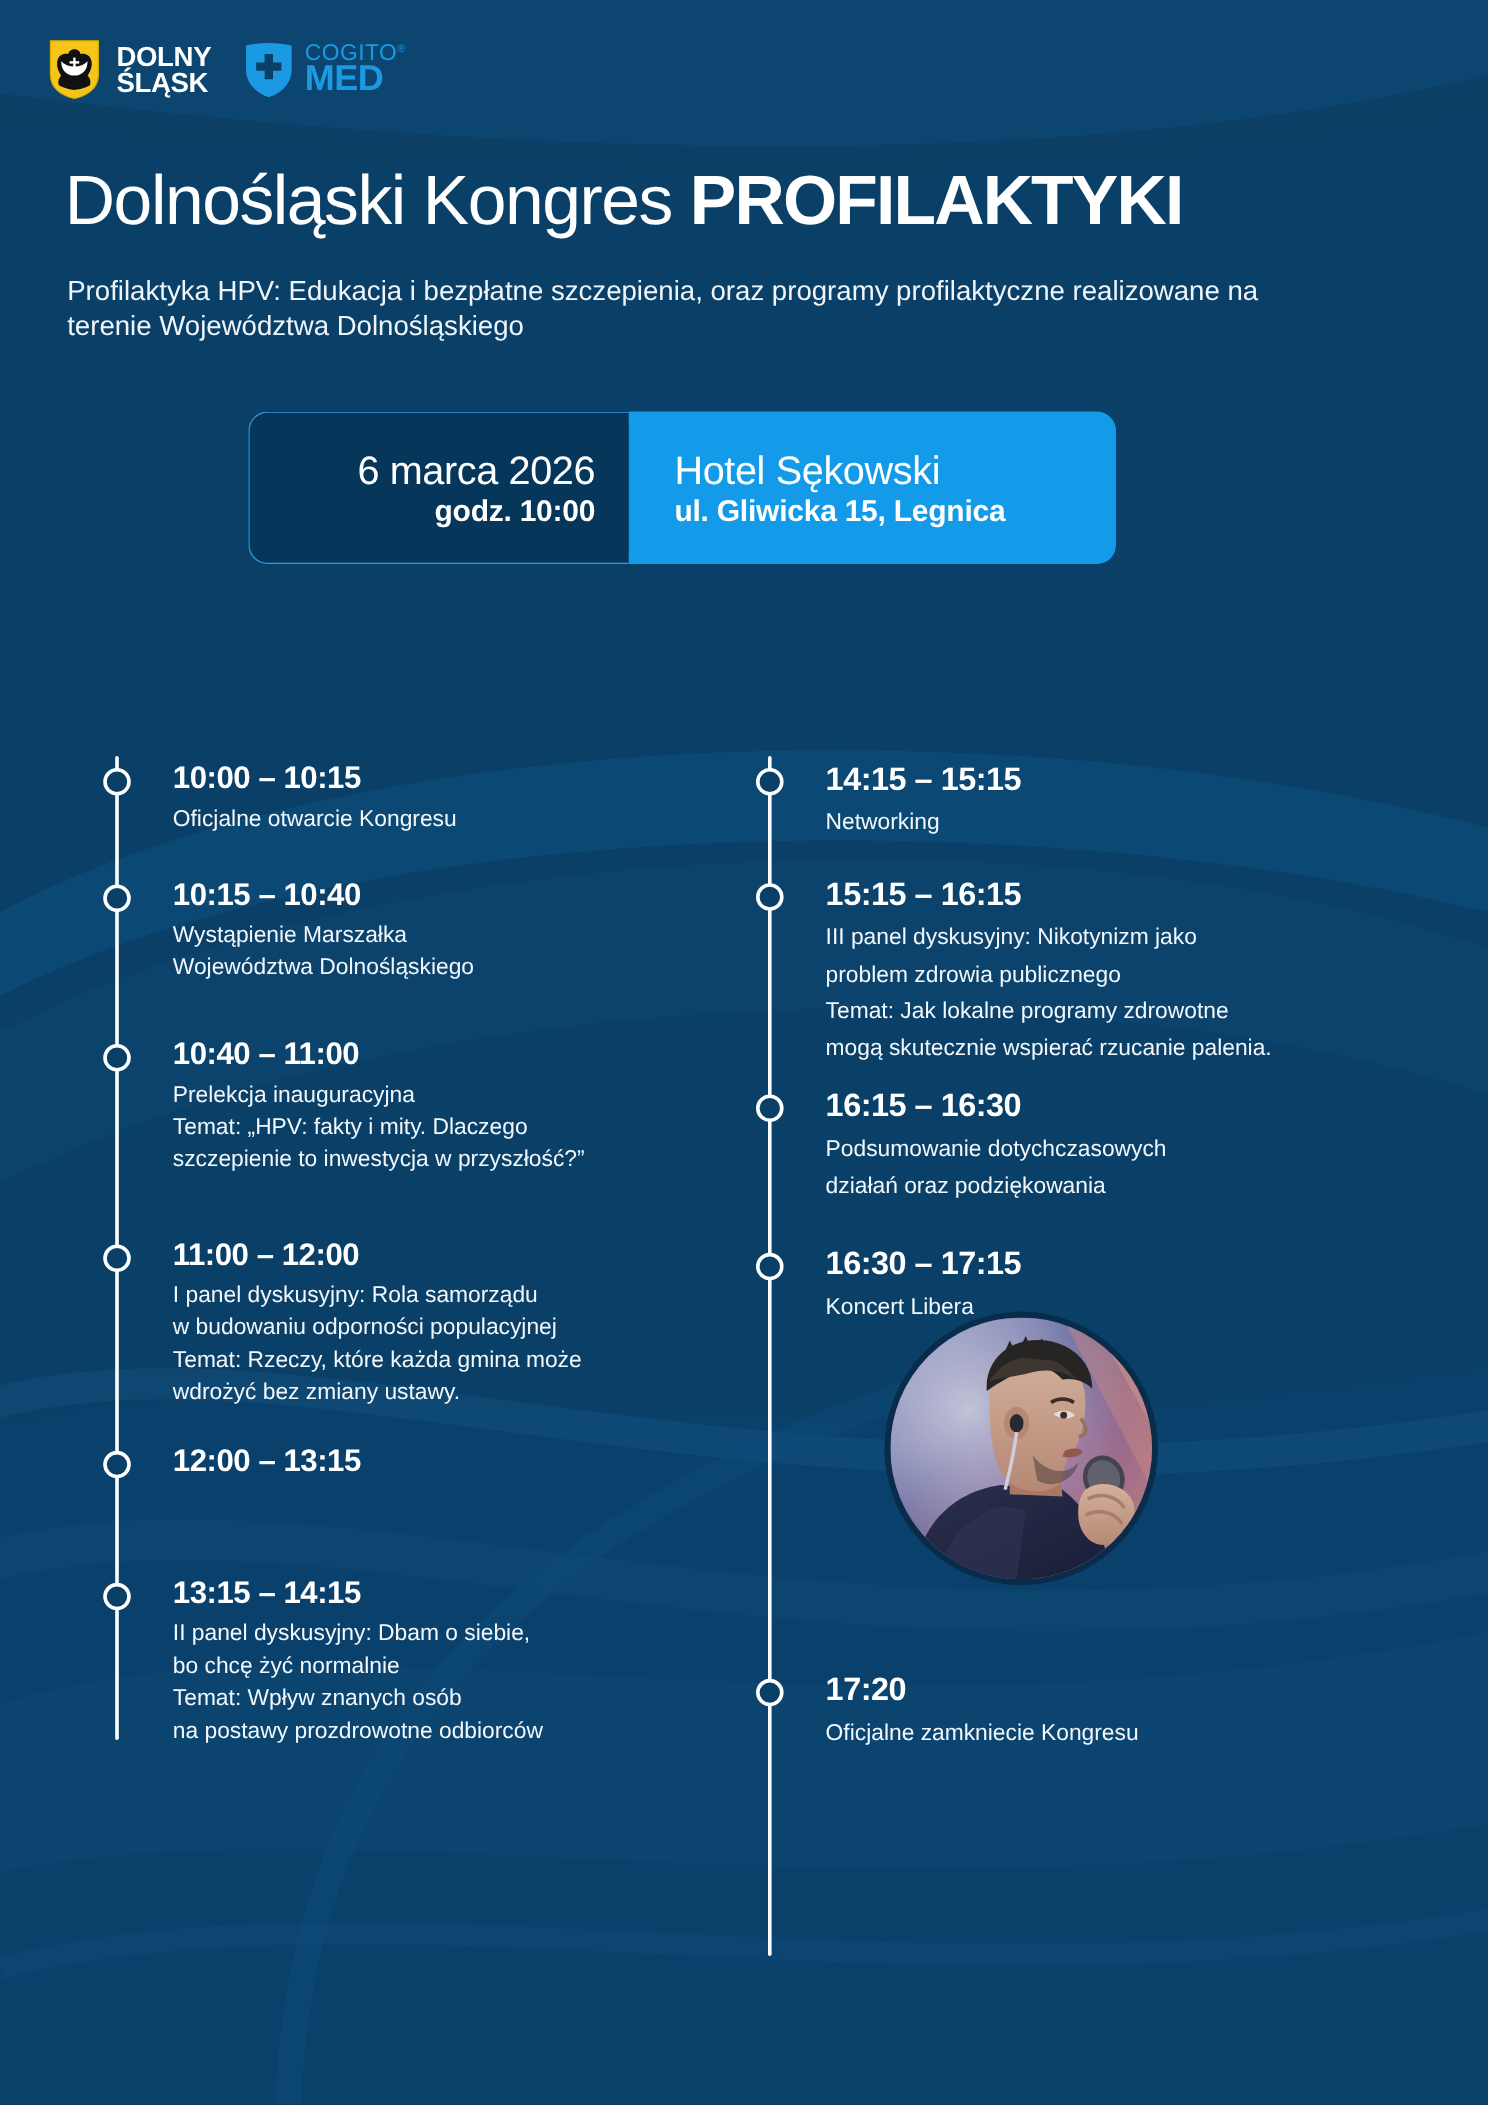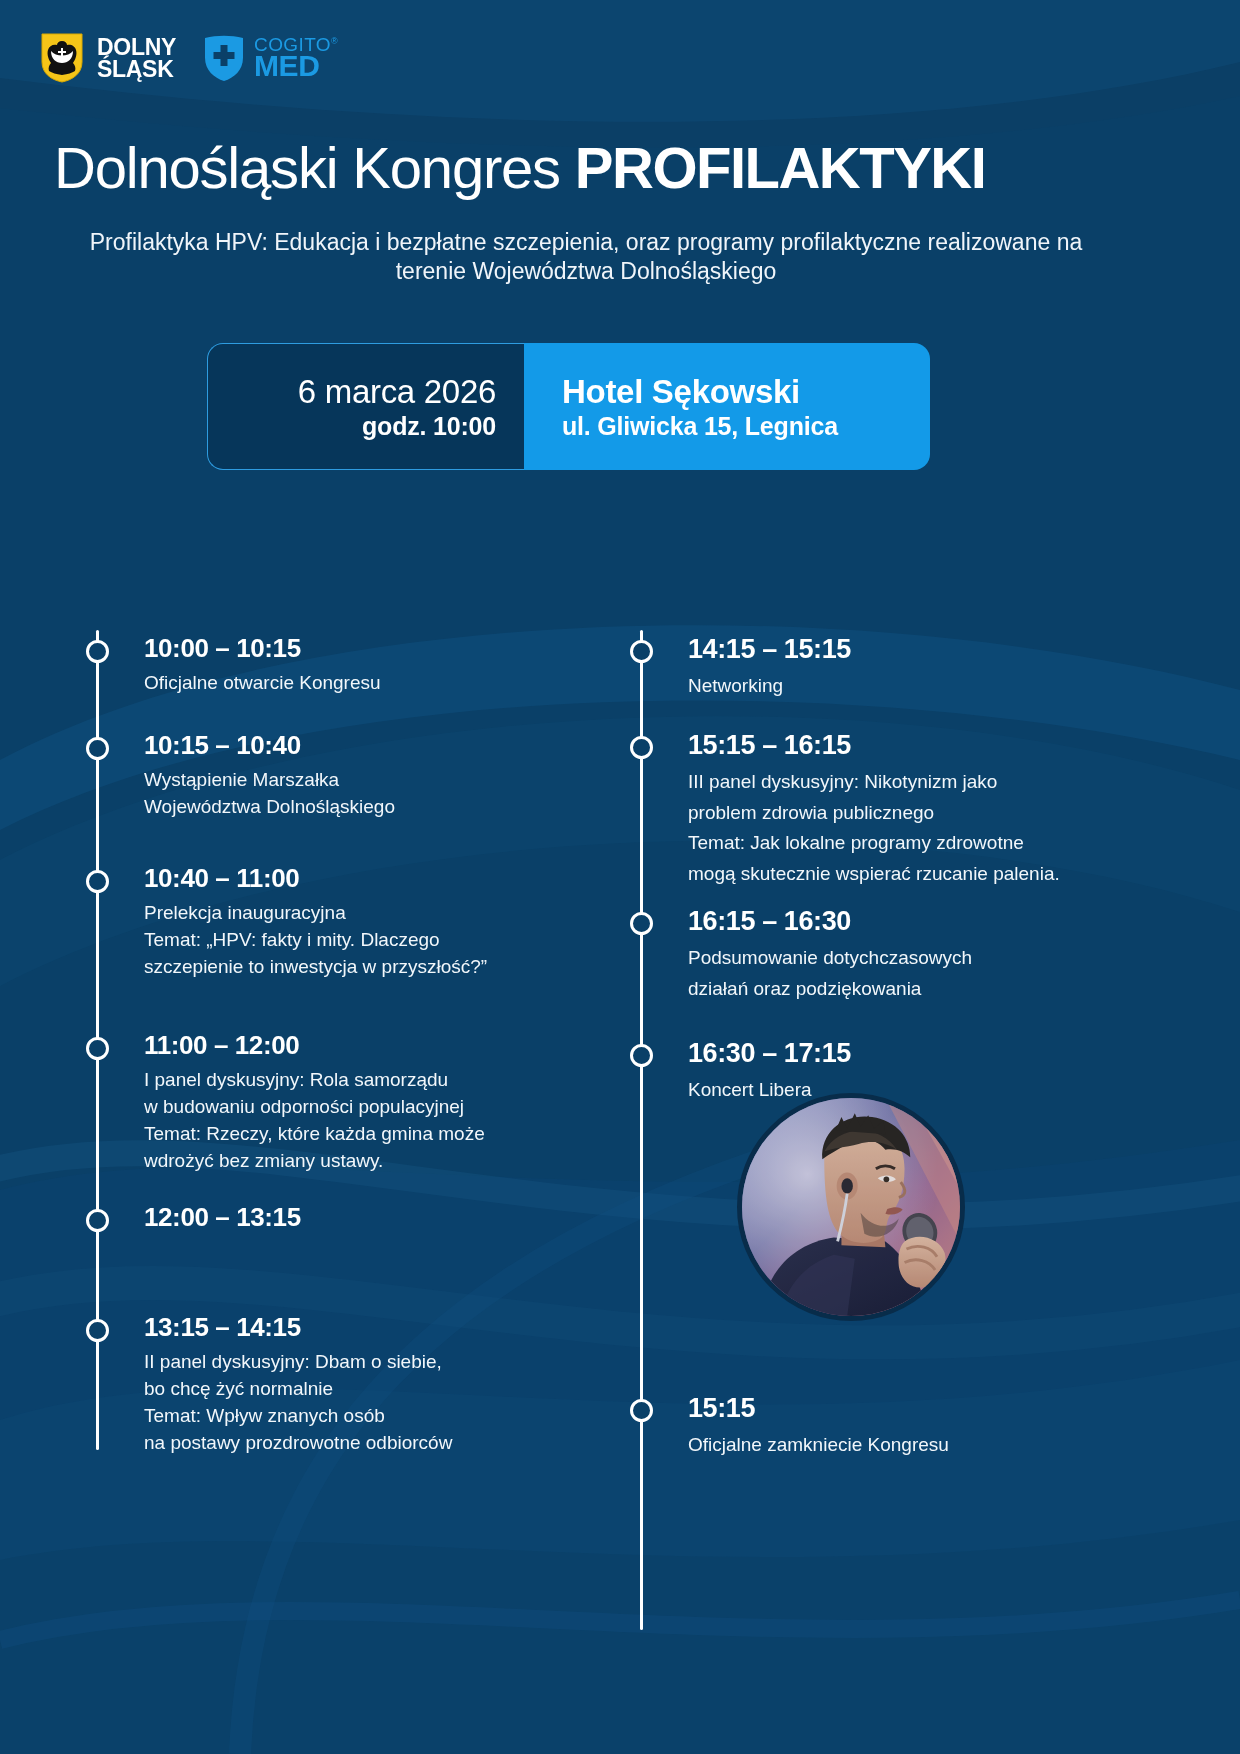"Profilaktyka HPV: Edukacja i bezpłatne" .subtitle { text-align: center -> none }
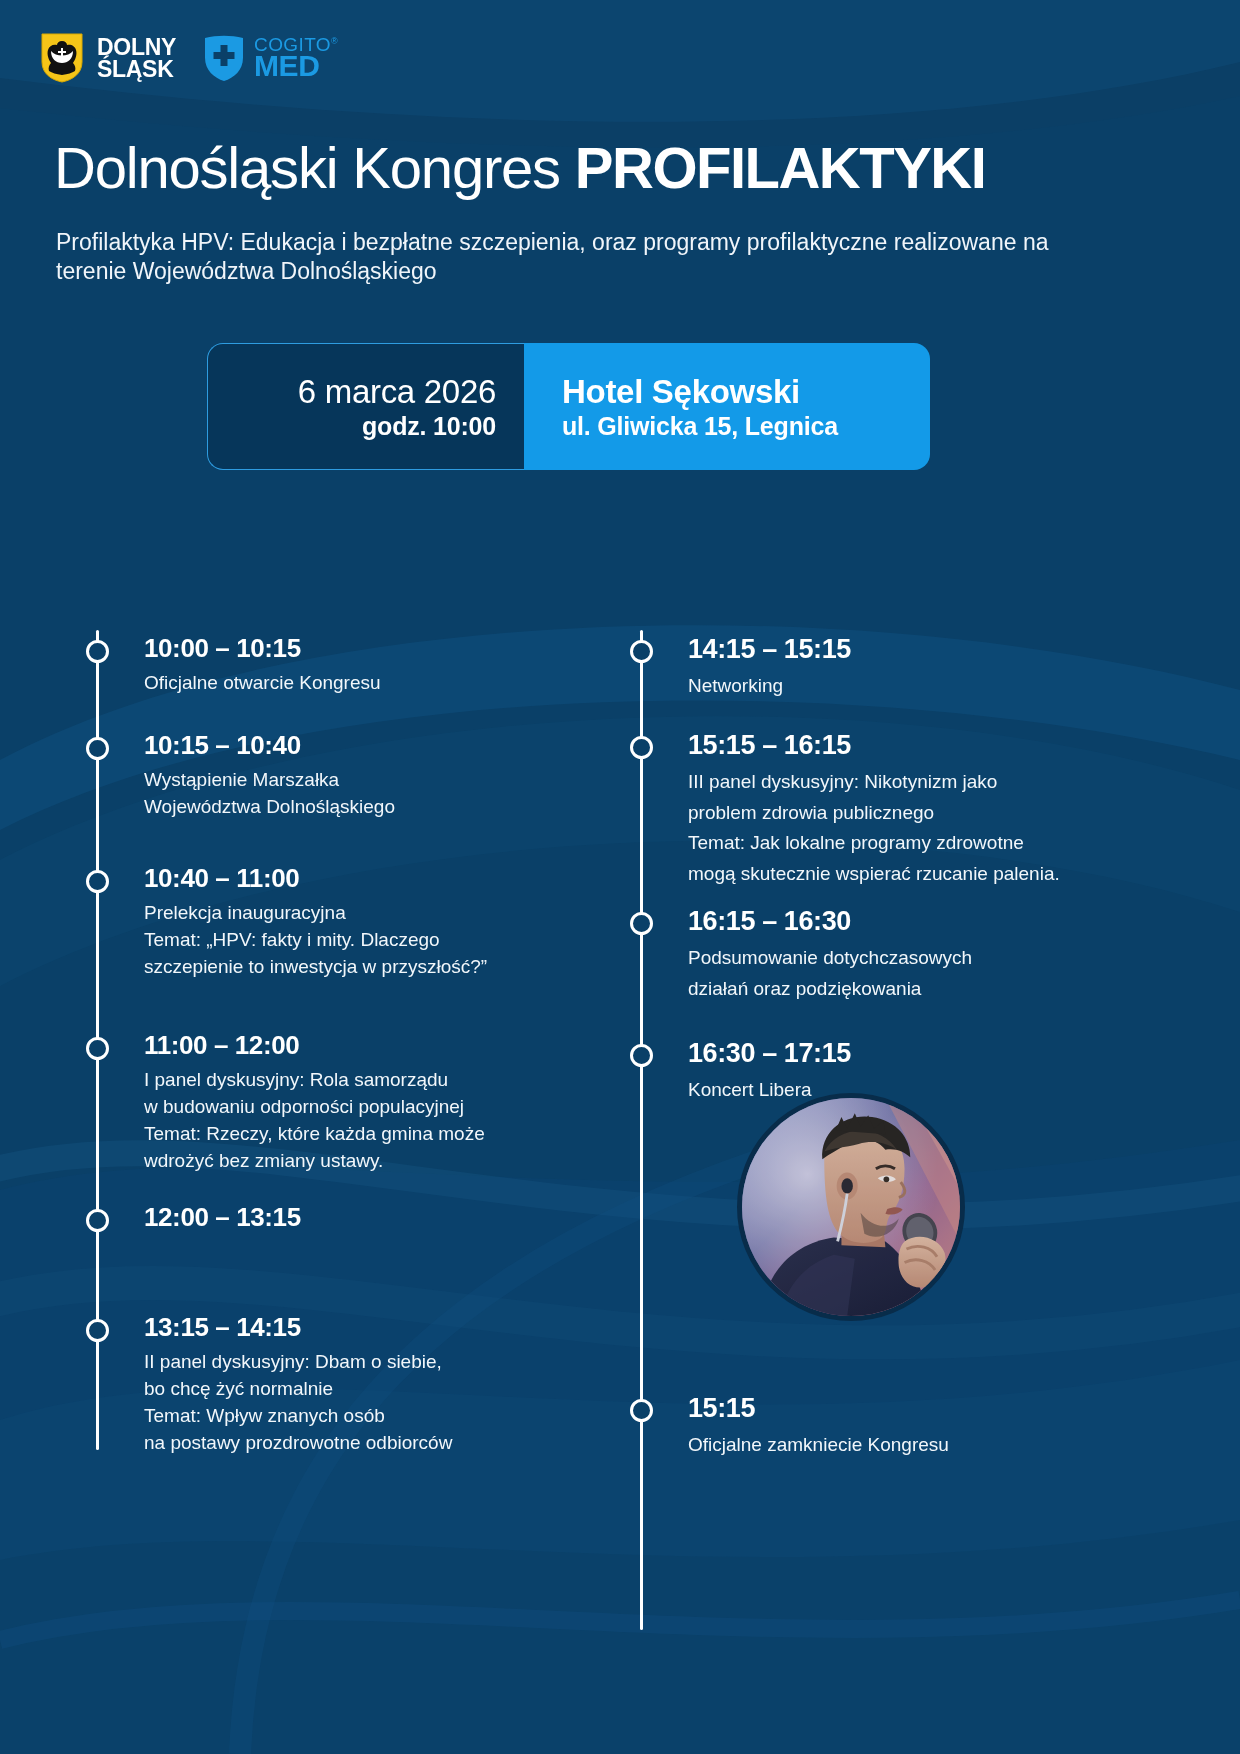"Hotel Sękowski" .info-place .p1 { font-weight: 700 -> 400 }
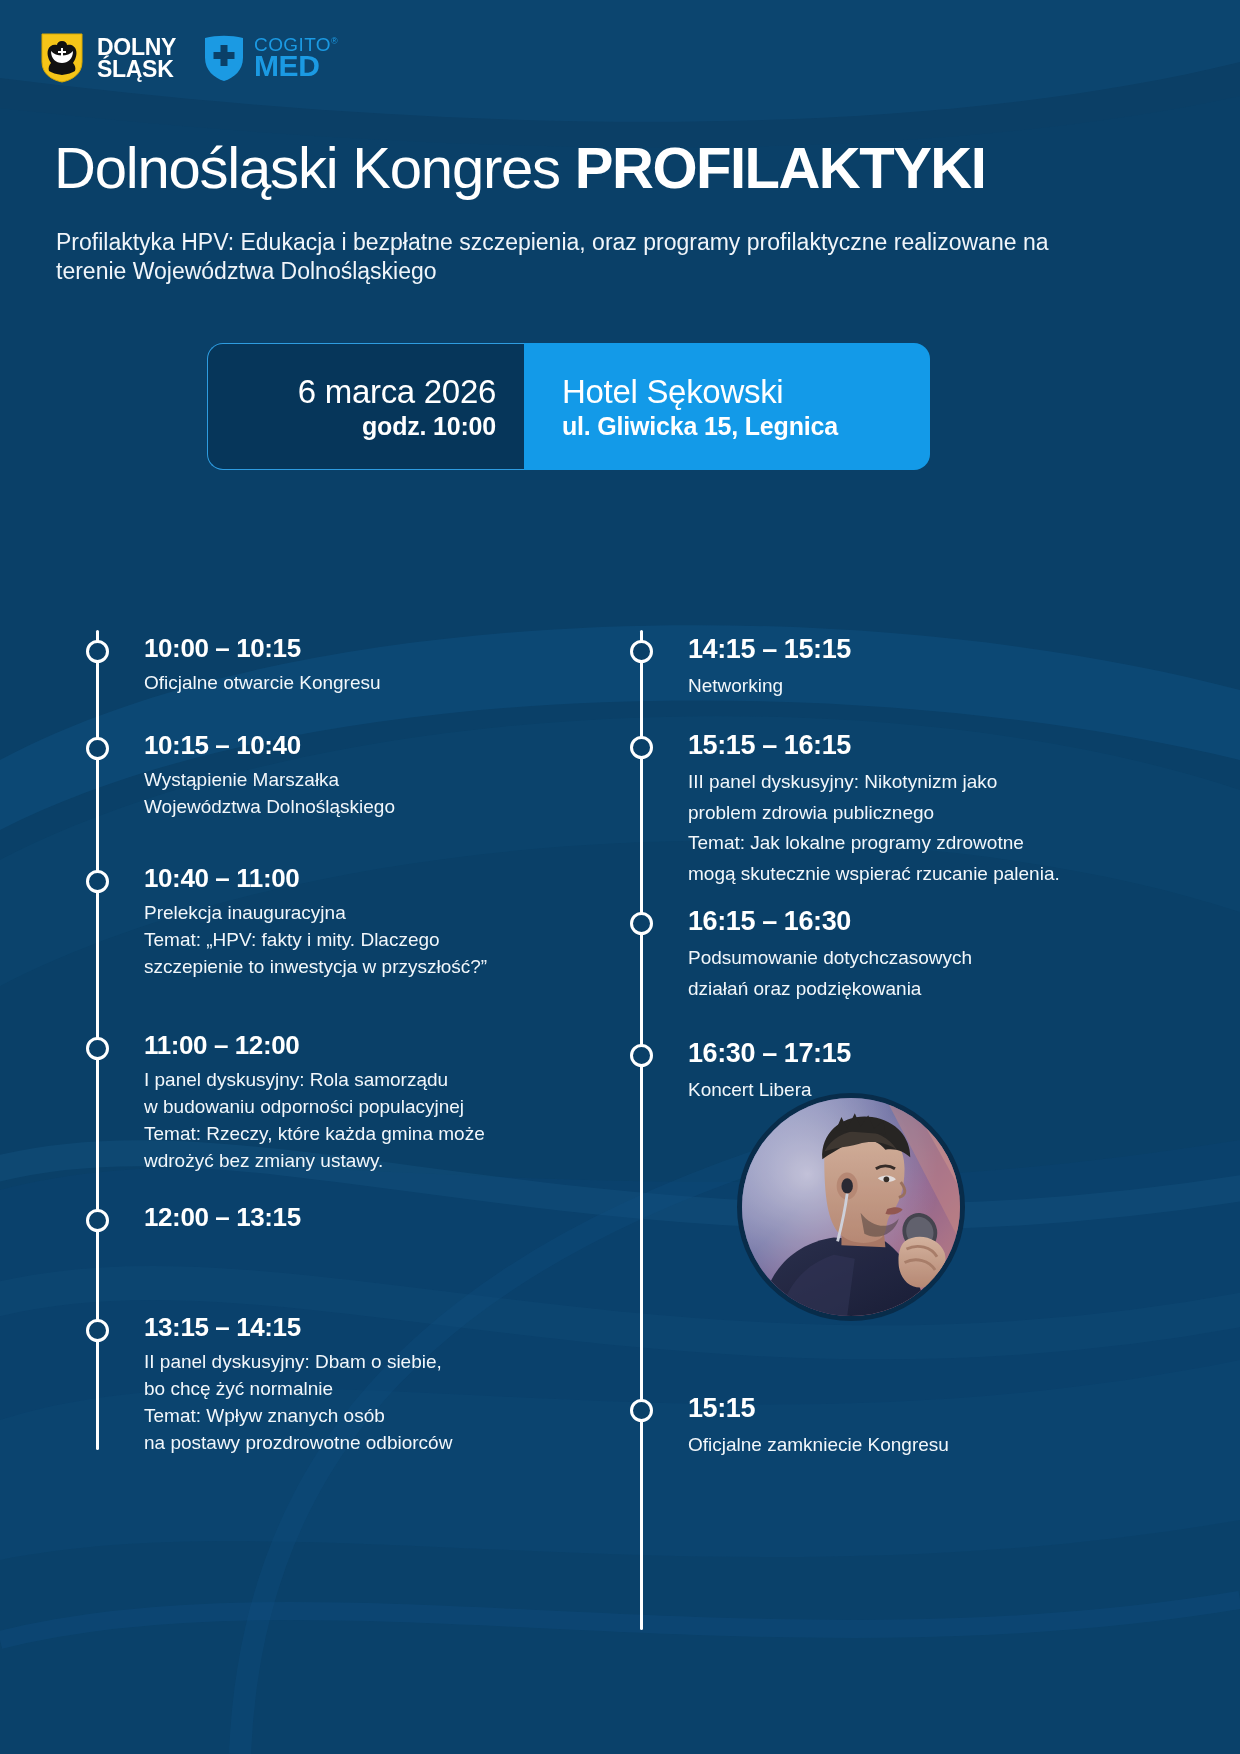"15:15" div.ev-time { text: 15:15 -> 17:20 }
